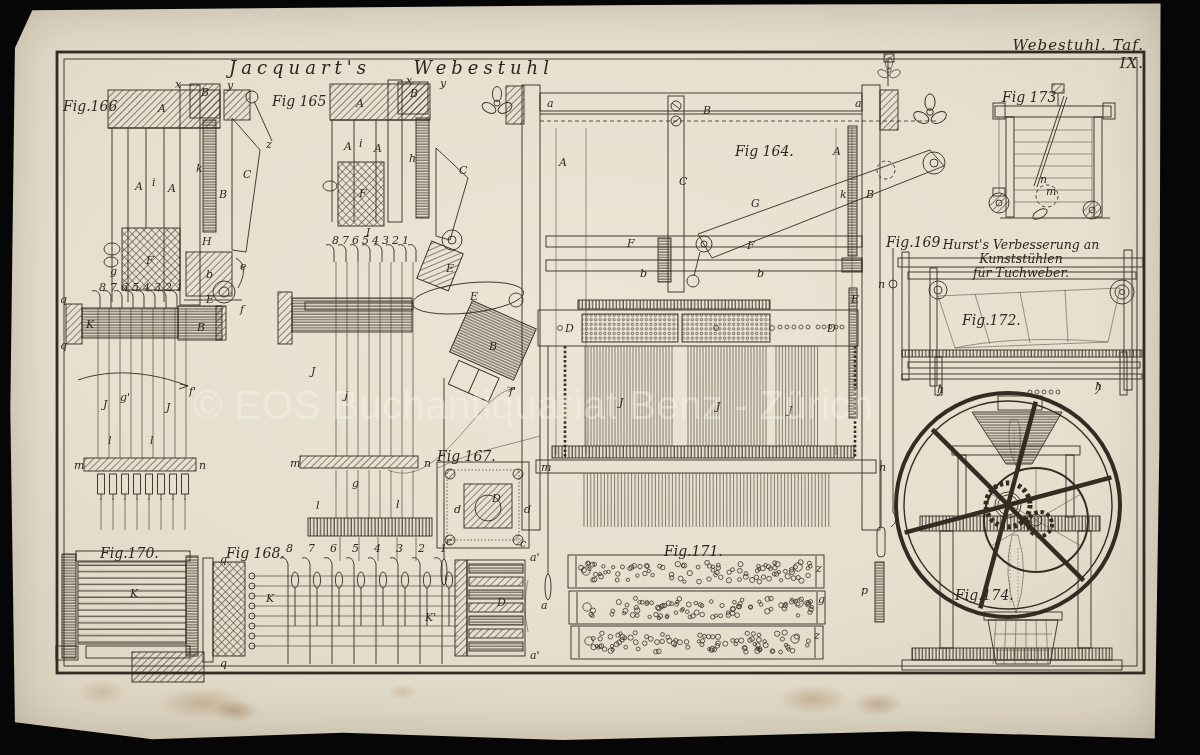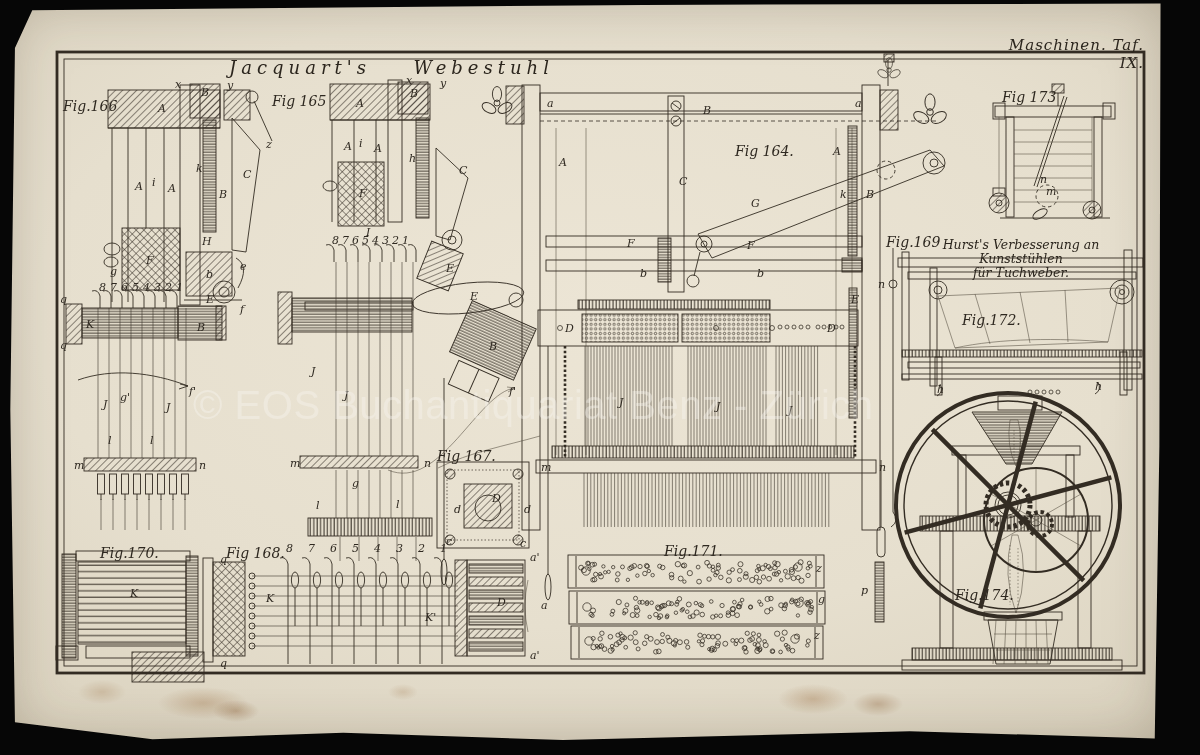"Maschinen. Taf. IX." div.txt { text: Maschinen -> Webestuhl }
